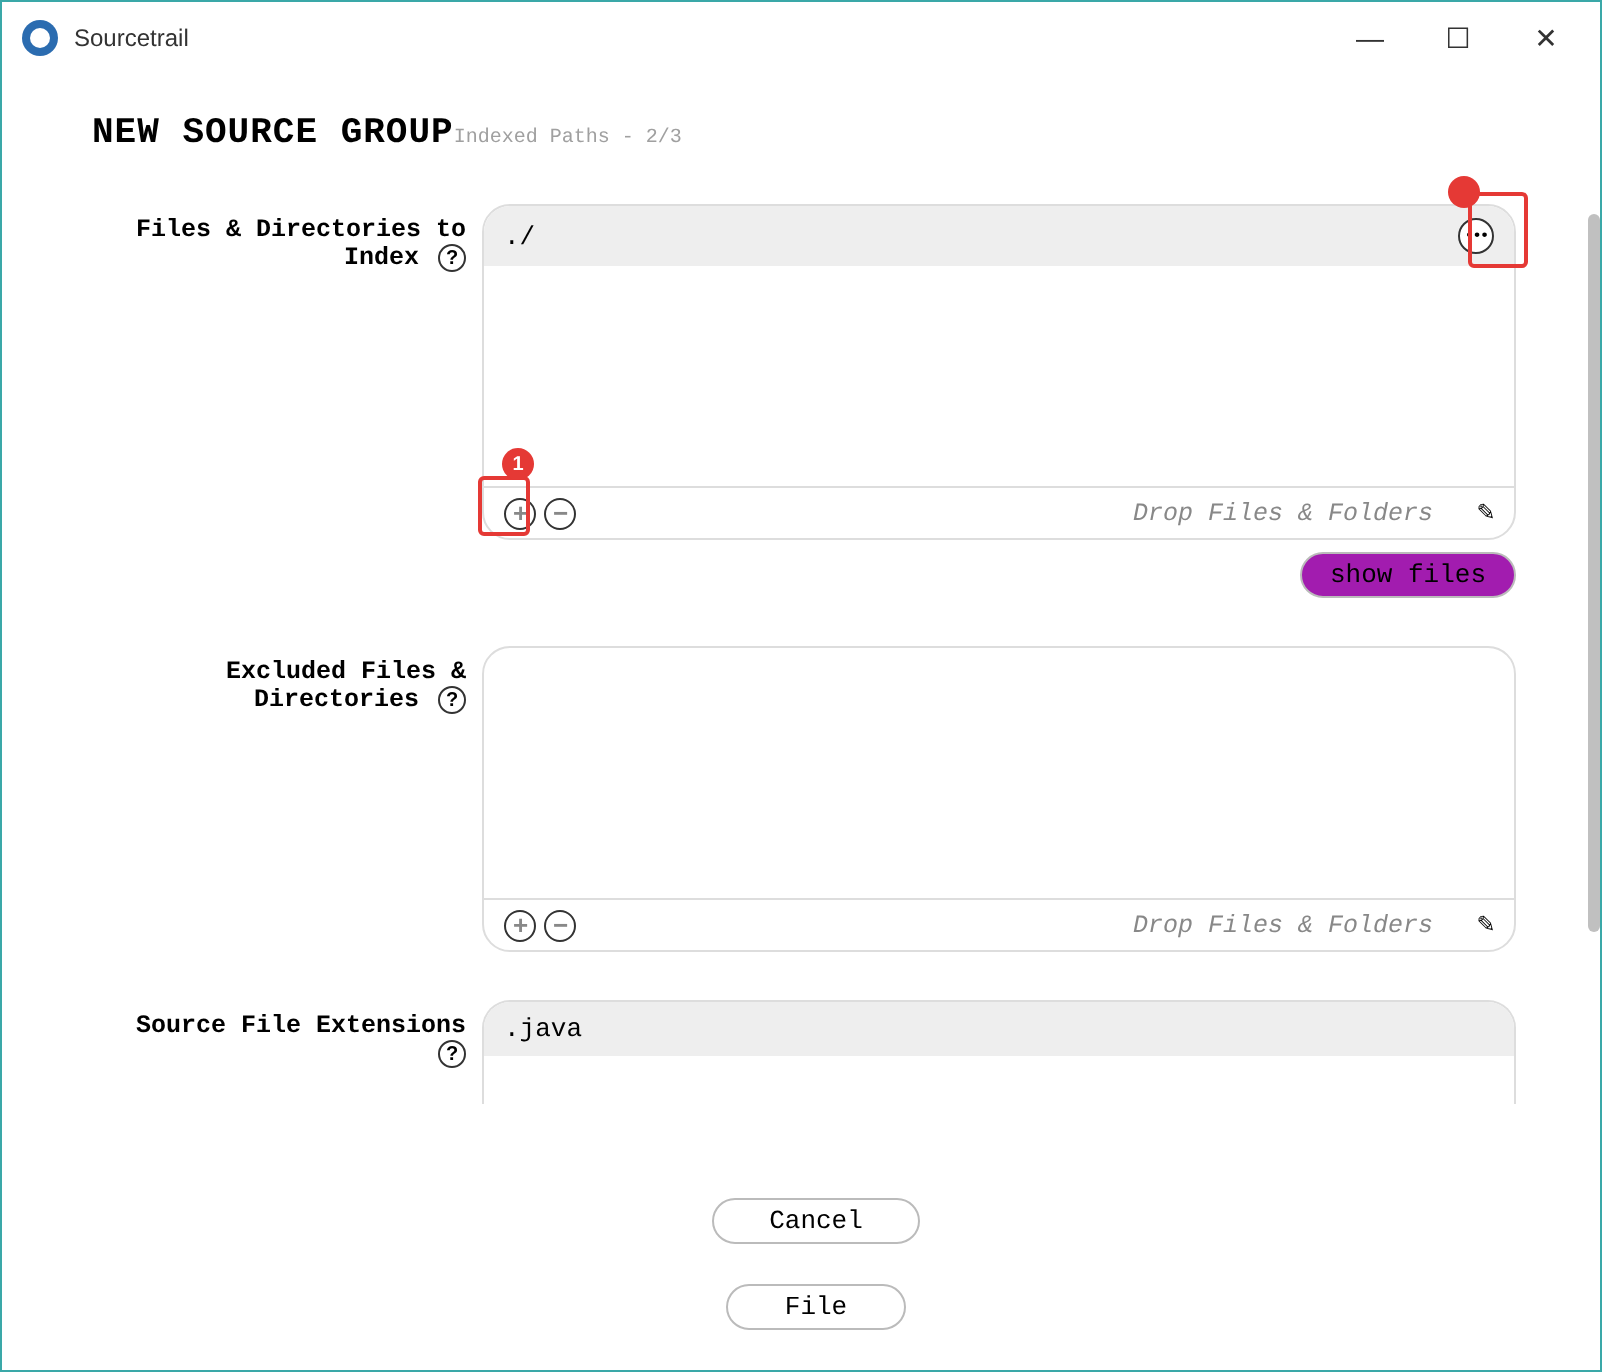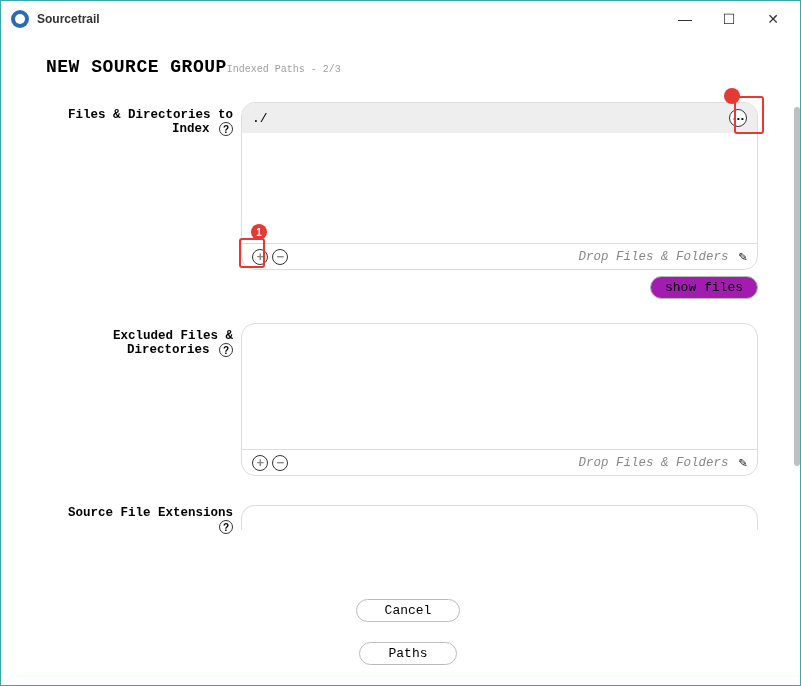"Sourcetrail" .titlebar-title { font-weight: bold -> none }
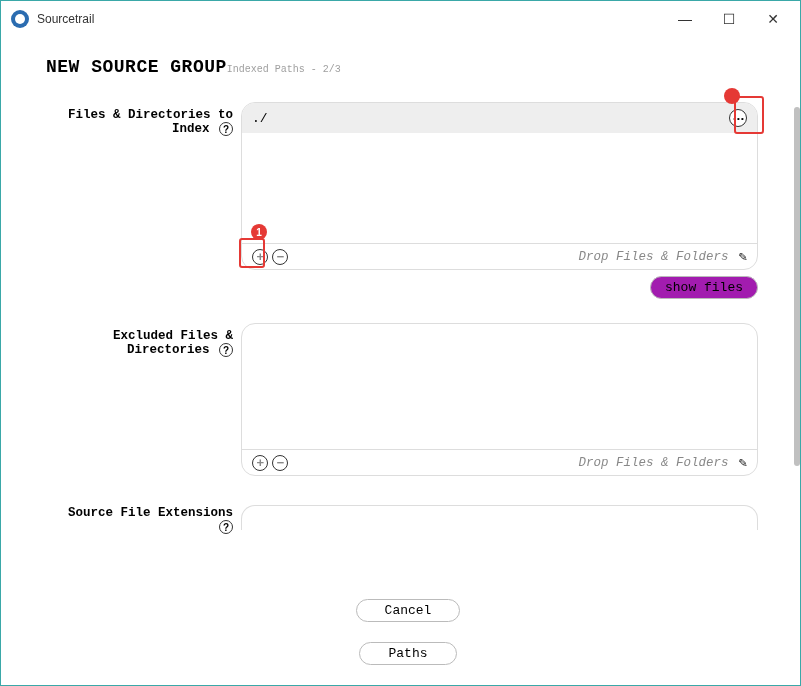"Drop Files & Folders" .footer-hint { gap: 10px -> 22px }
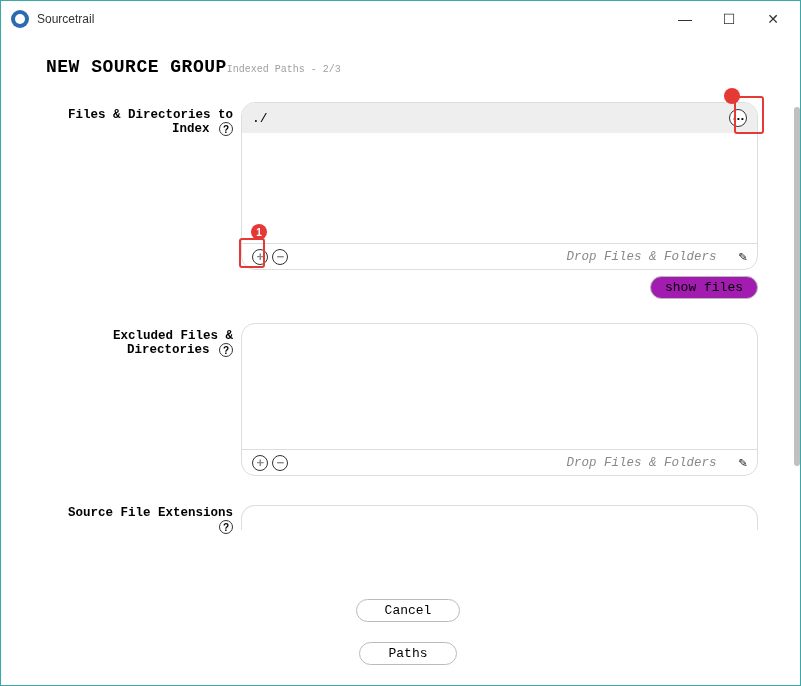"Source File Extensions ?" div.section { align-items: center -> none }
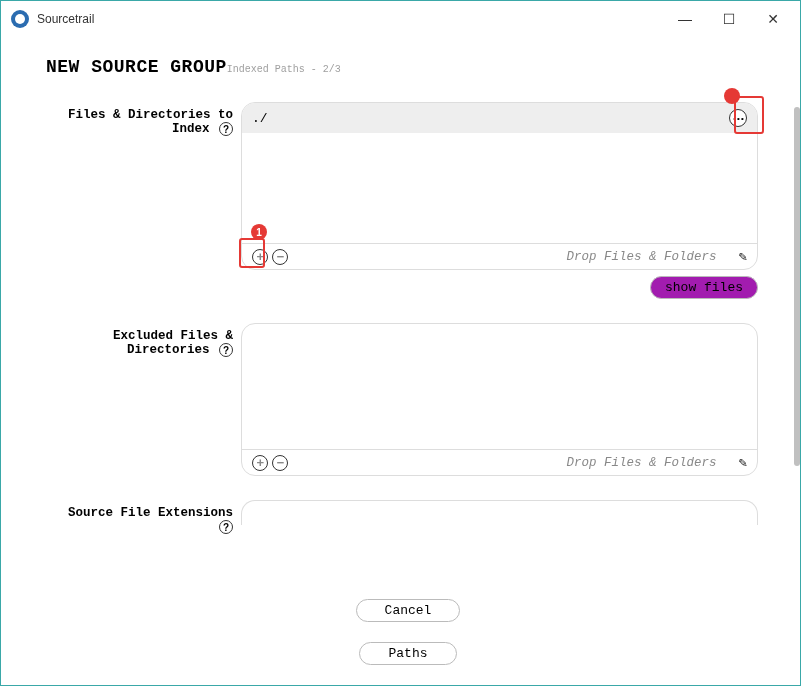".java" div.list-row { html: none -> <div> <span>.java</span> </div> }
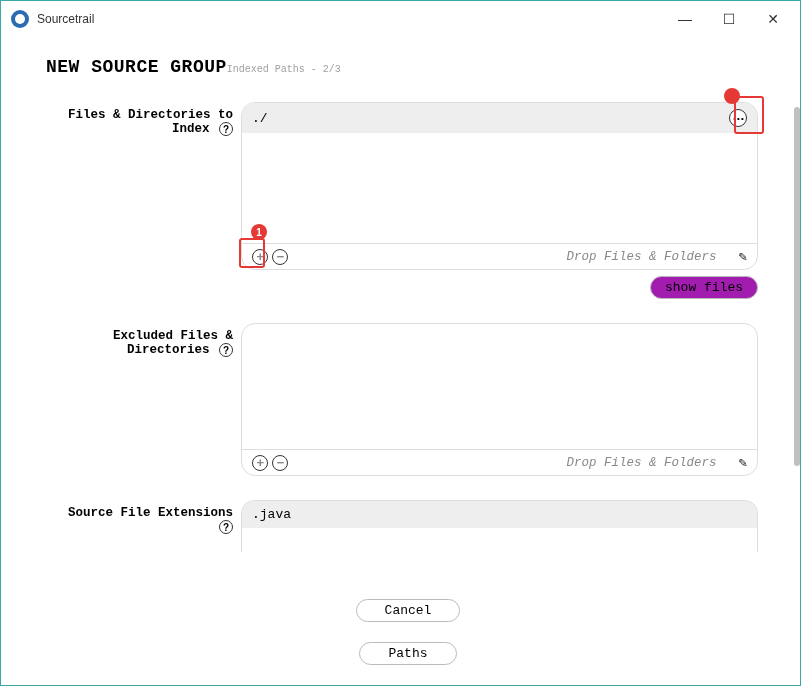"Paths" button.nav-btn { text: Paths -> File }
